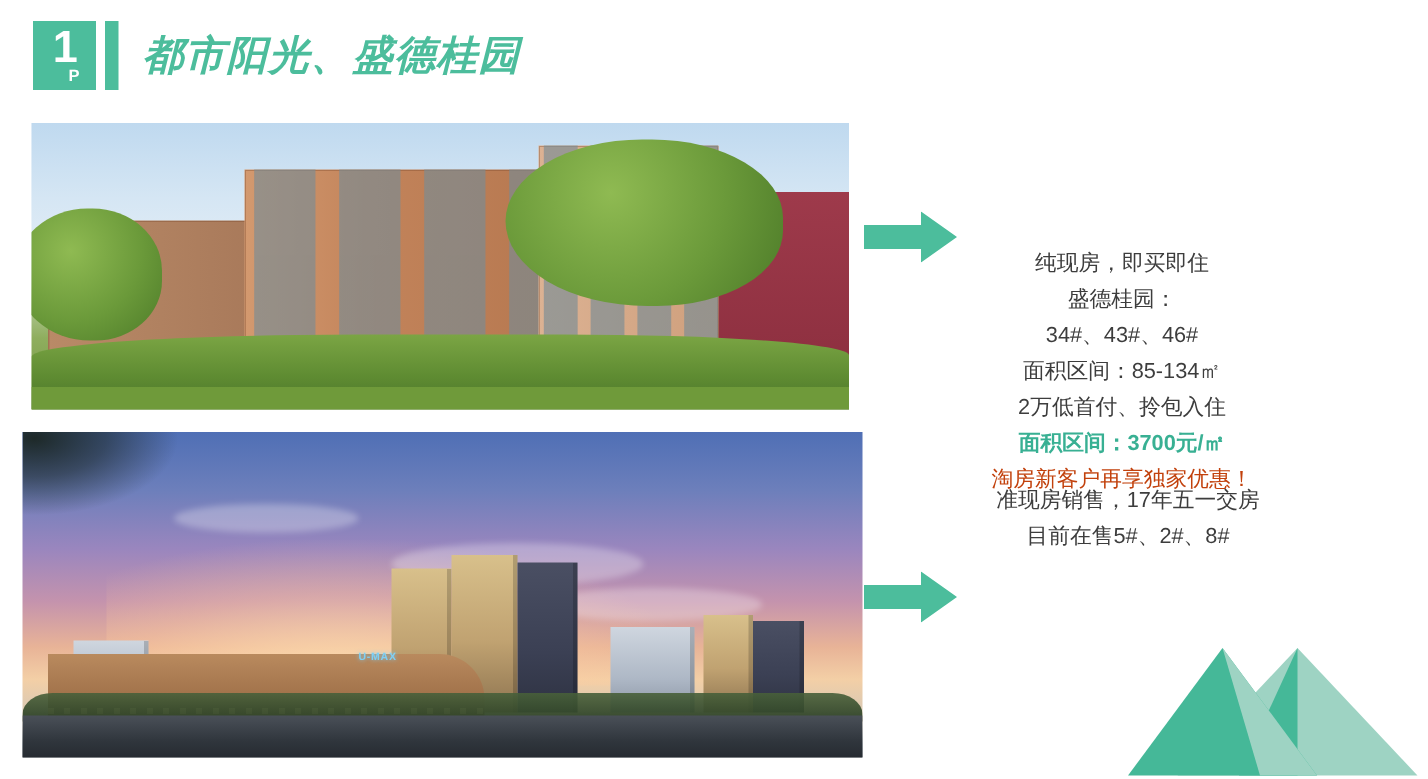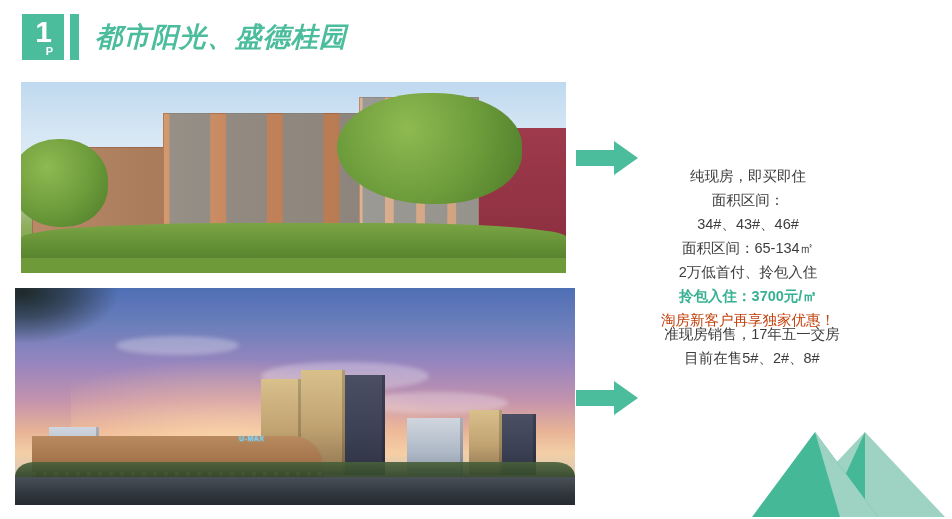"面积区间：" div.line { text: 面积区间 -> 盛德桂园 }
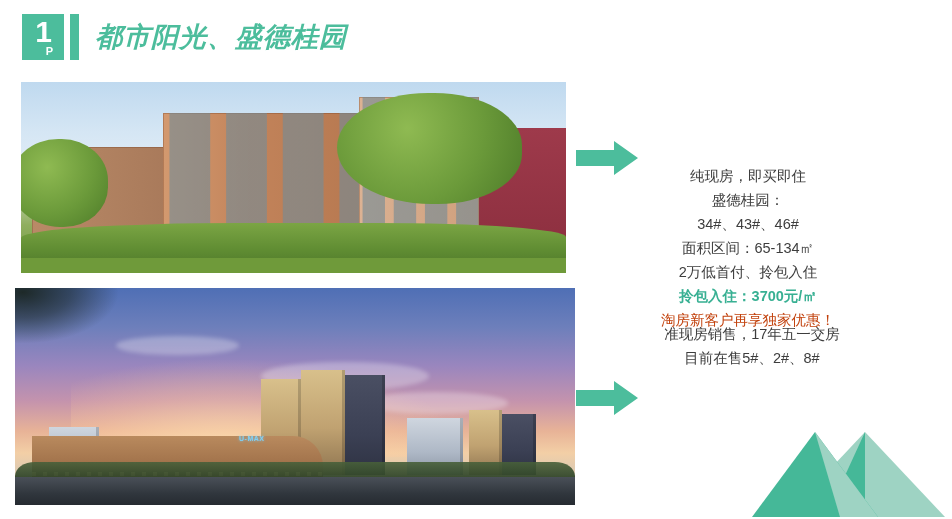"面积区间：65-134㎡" div.line { text: 65-134 -> 85-134 }
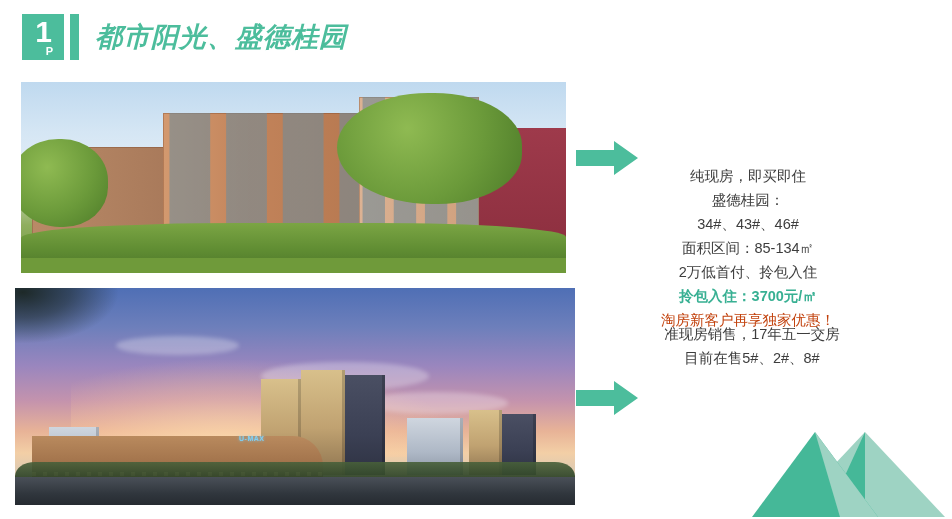"拎包入住：3700元/㎡" div.line { text: 拎包入住 -> 面积区间 }
